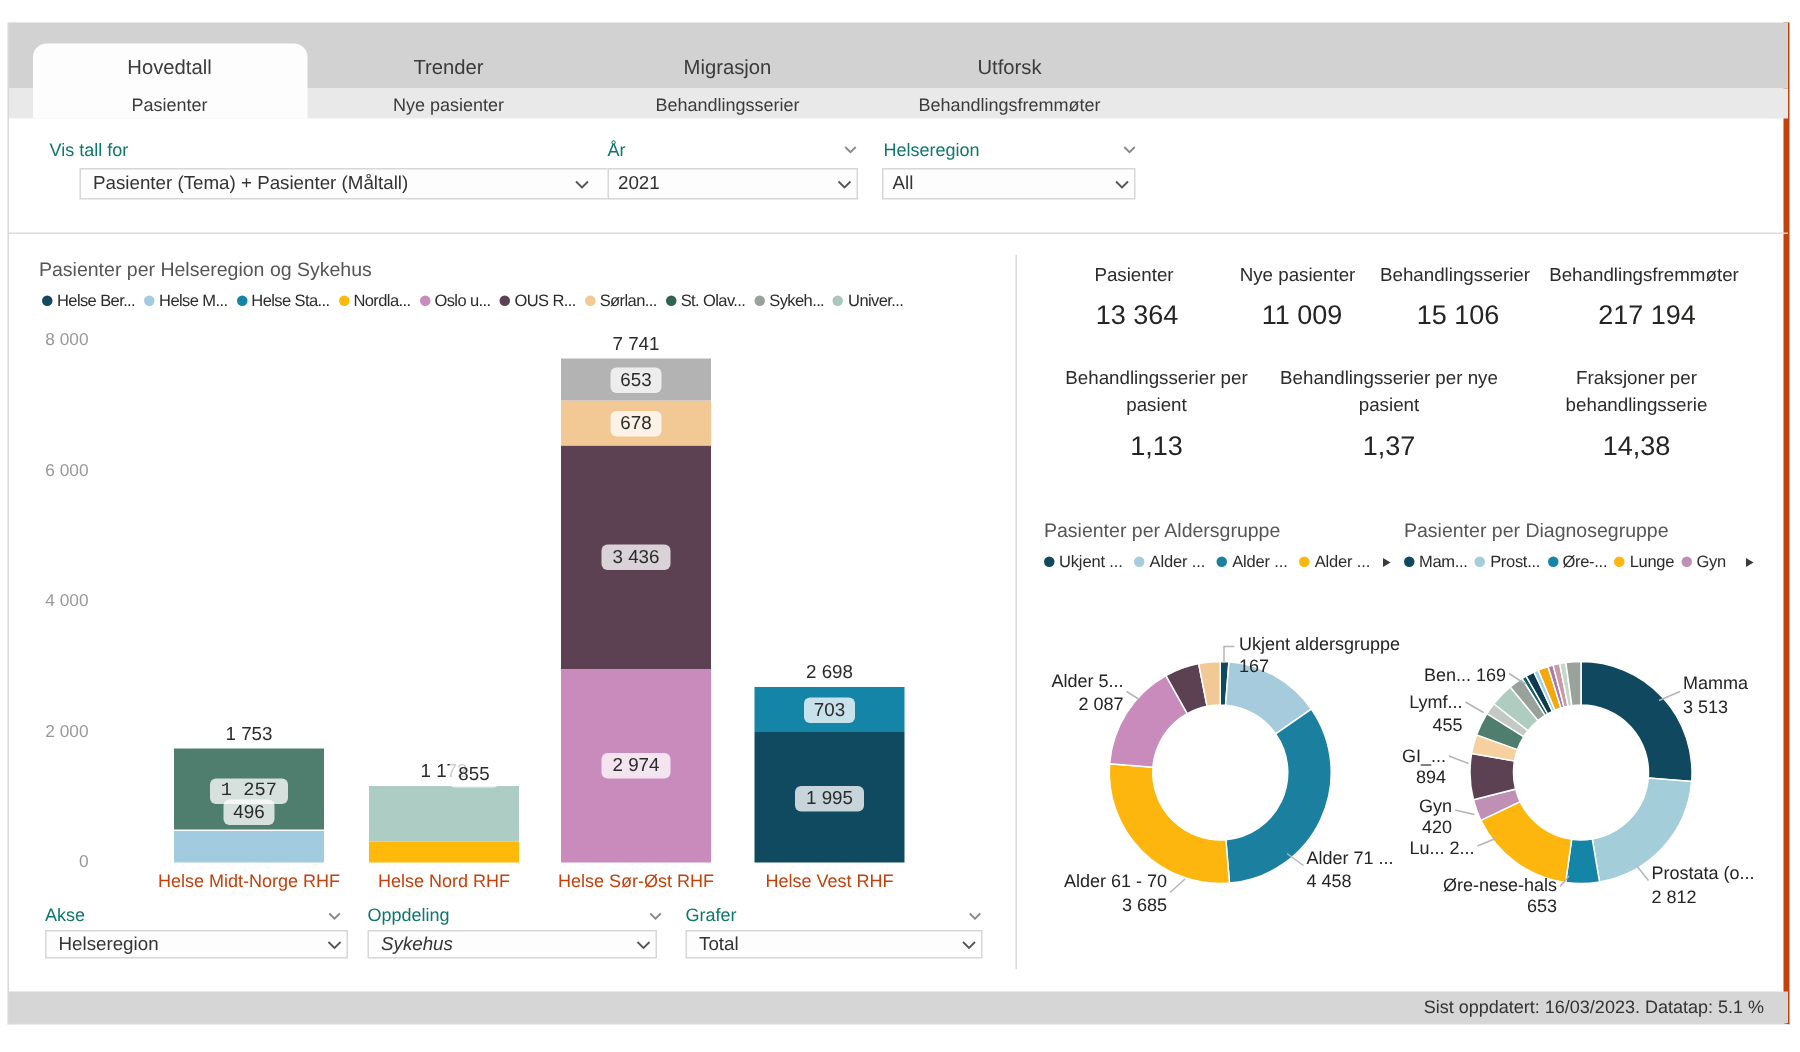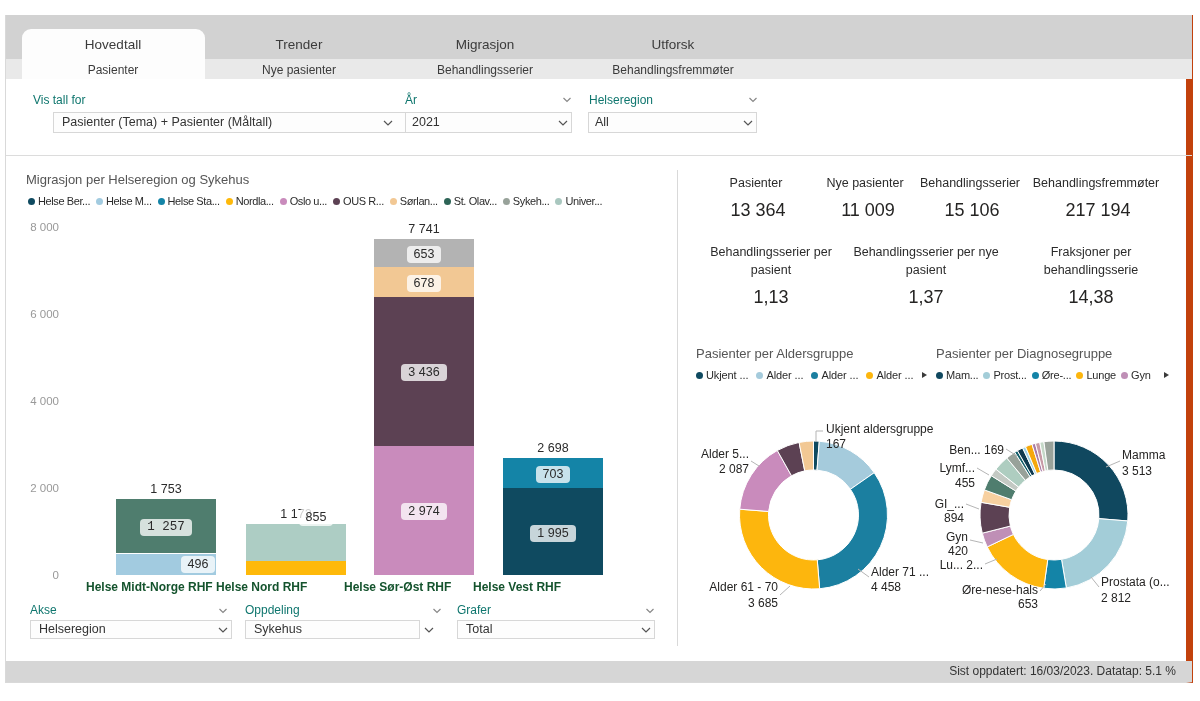"Hovedtall" #frame { border-right: 7px solid #c2410c -> 4px solid #c2410c }
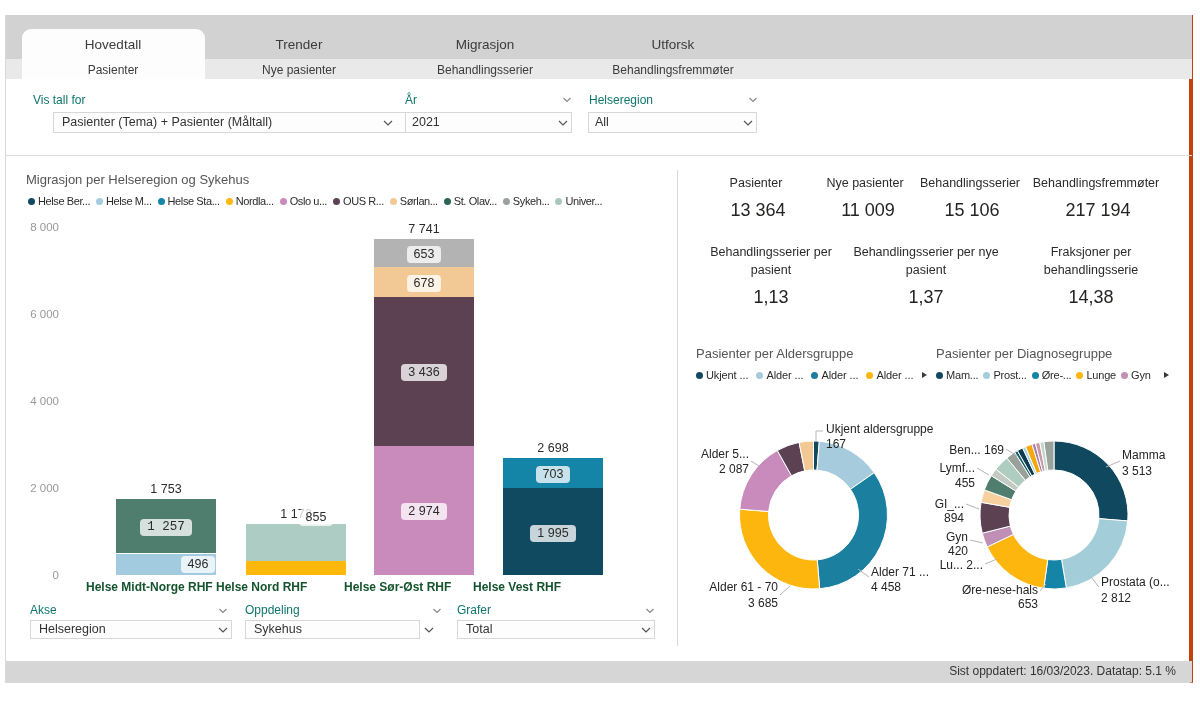"Migrasjon per Helseregion og Sykehus" div.abs { text: Migrasjon -> Pasienter }
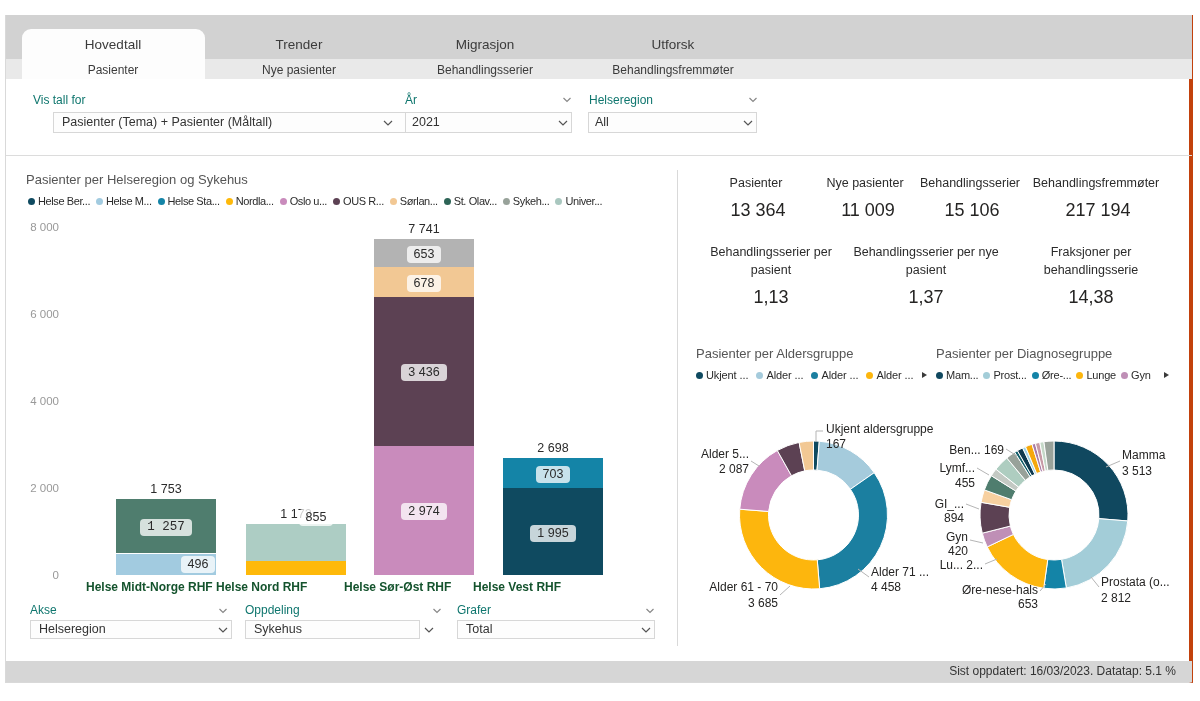"496" div.seglbl { margin-left: 32px -> none; top: 554px -> 532px }
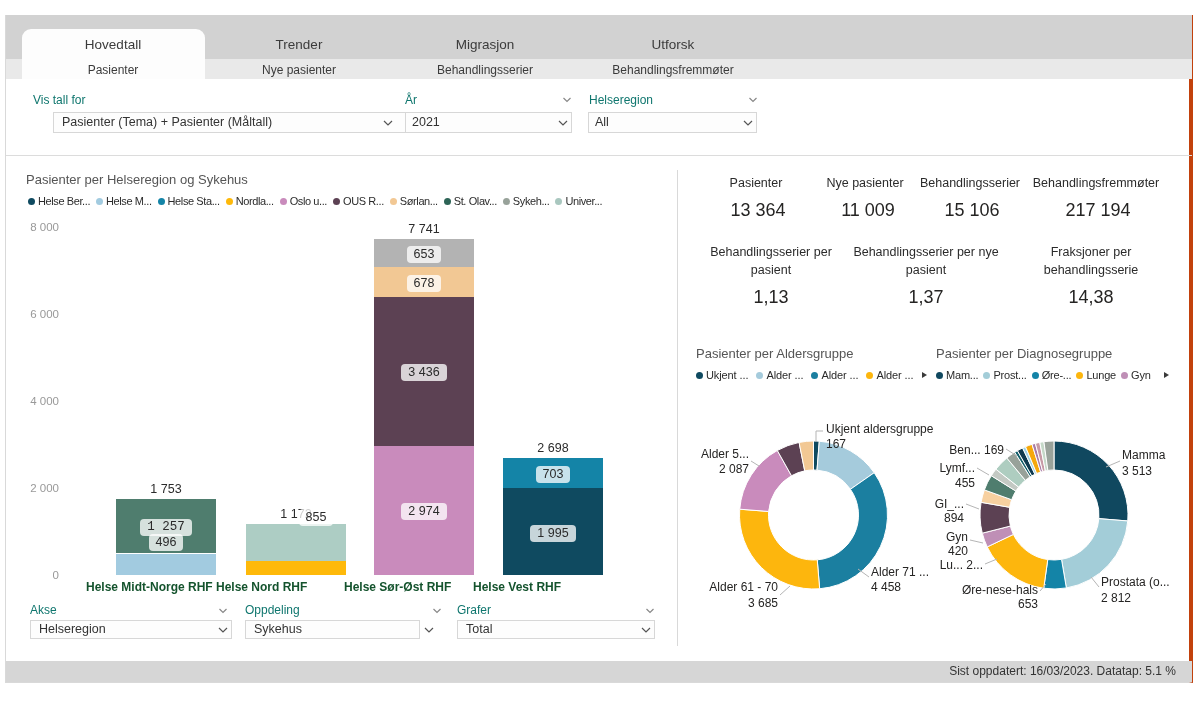"Helse Midt-Norge RHF" .catlbl { color: #14532d -> #c2410c; font-weight: bold -> none; text-align: left -> center }
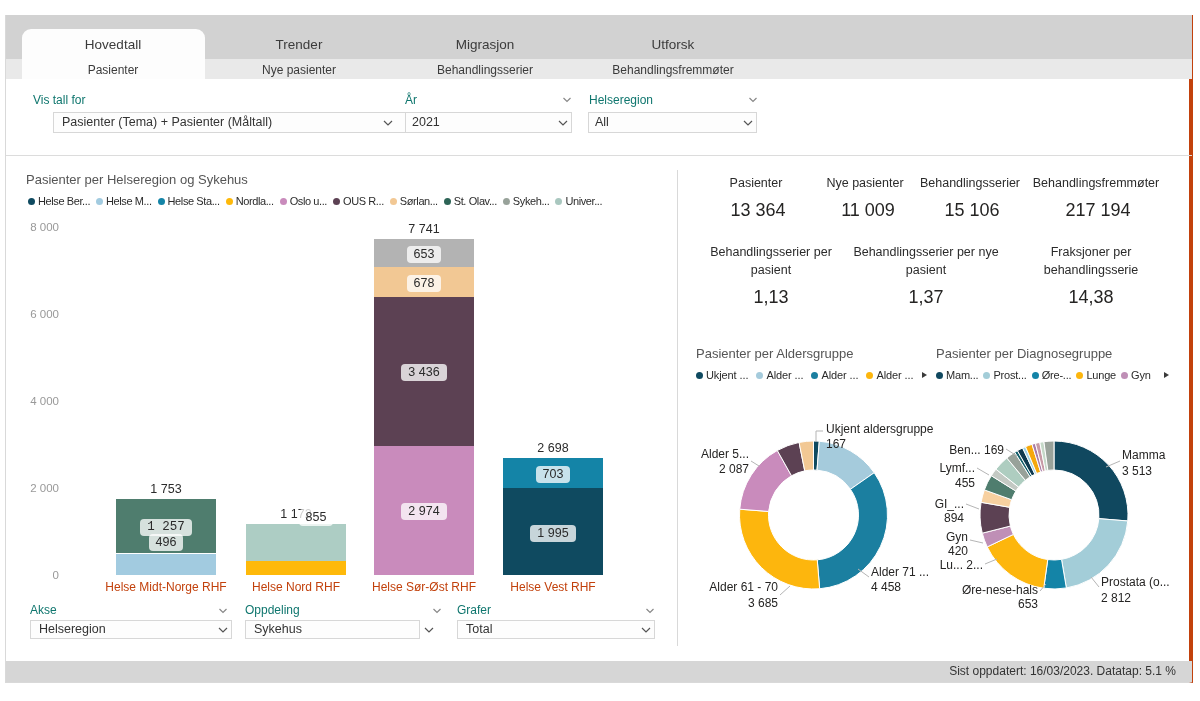"Sykehus" div.fbox { font-style: none -> italic; width: 175px -> 193px }
